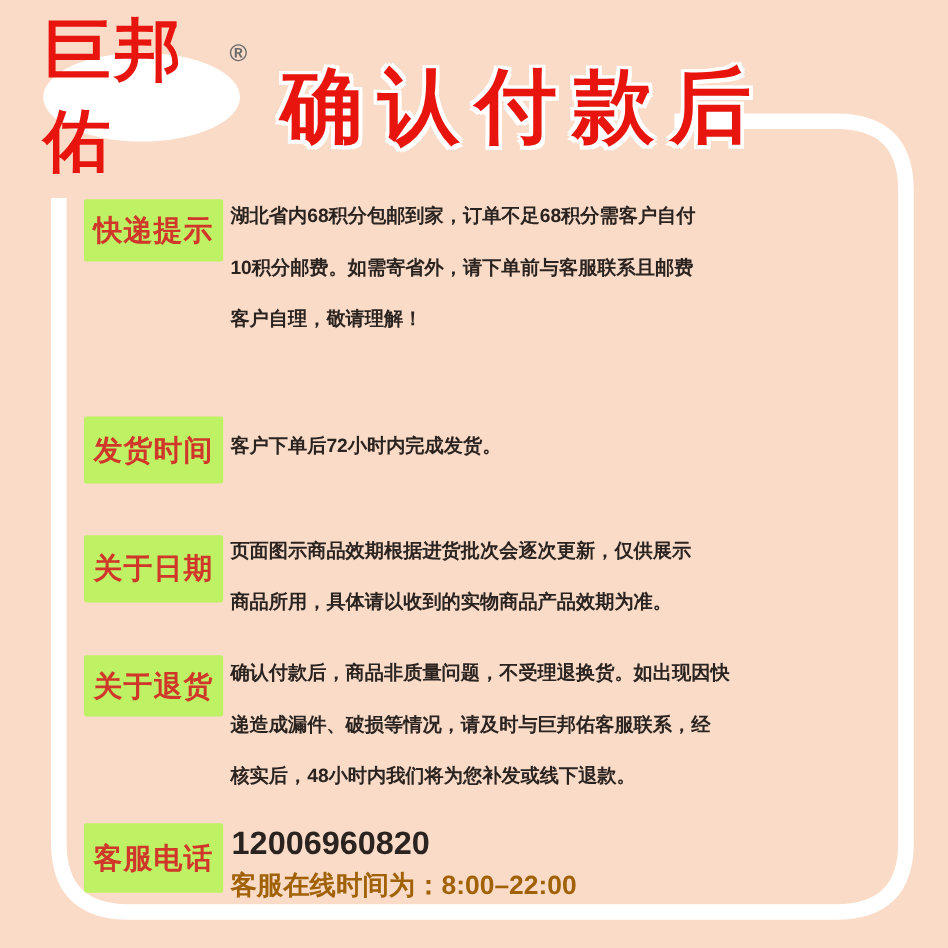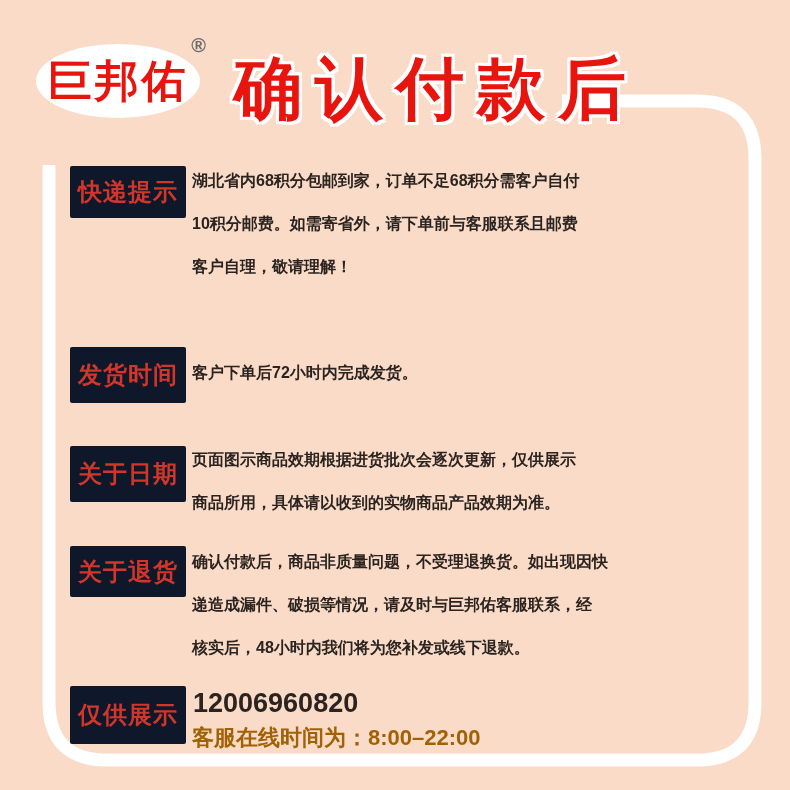"巨邦佑" .logo-text { font-size: 44px -> 56px }
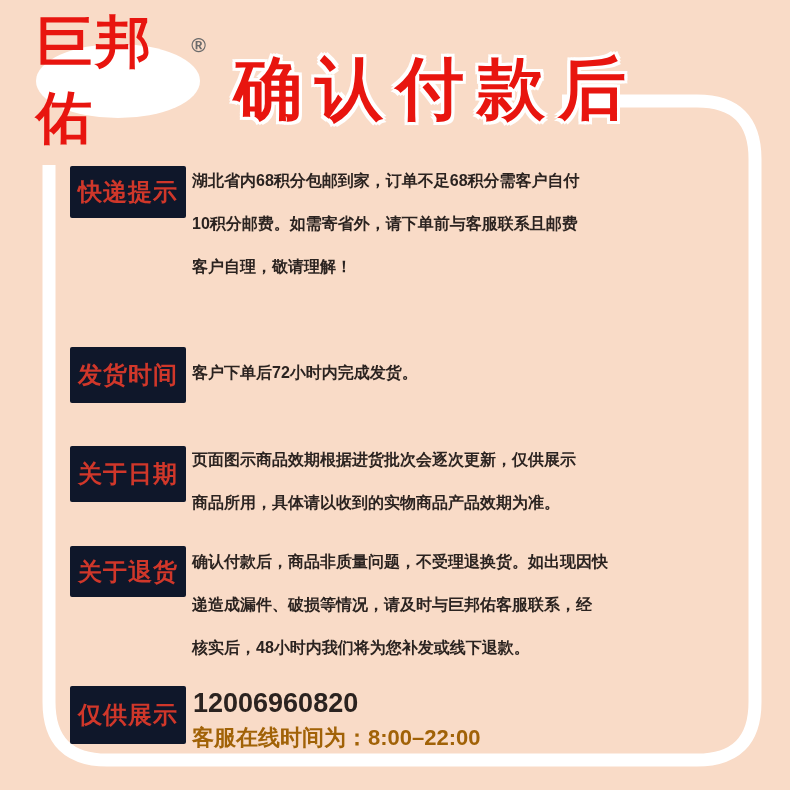"快递提示" .section-label { background: #0f172a -> #bef264 }
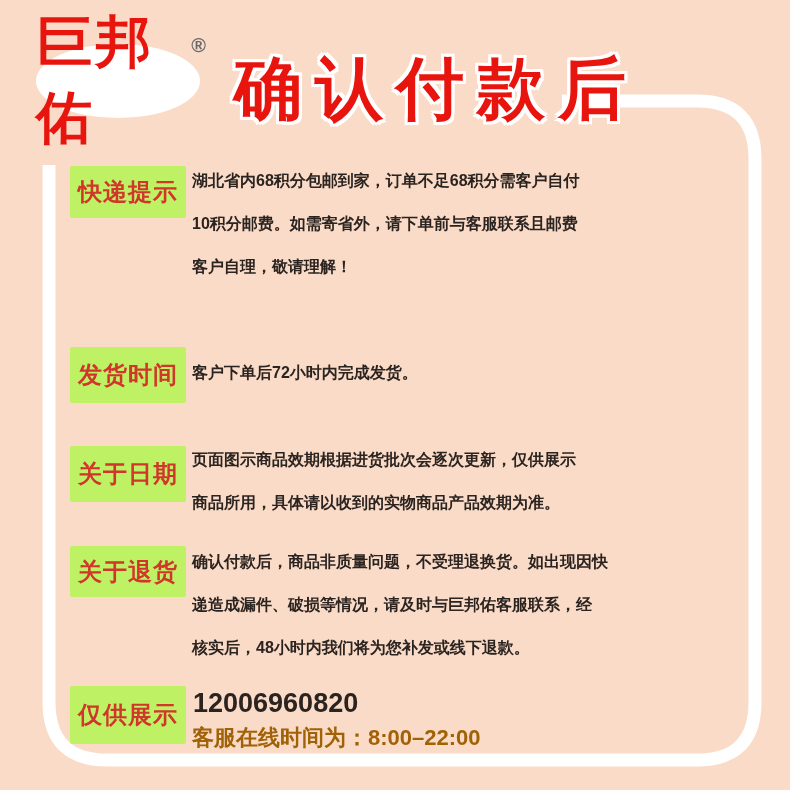"仅供展示" div.section-label { text: 仅供展示 -> 客服电话 }
